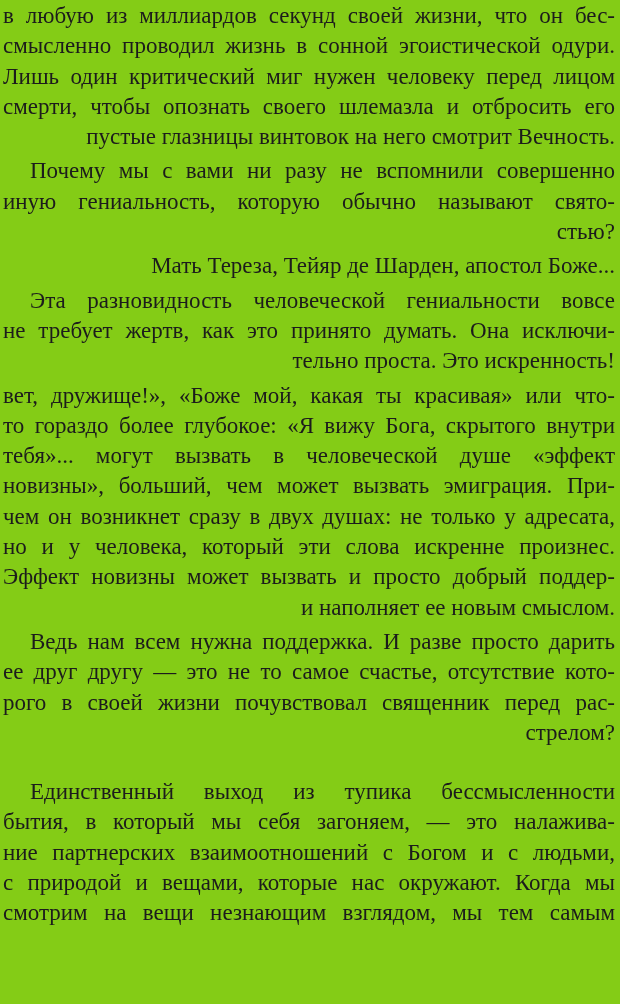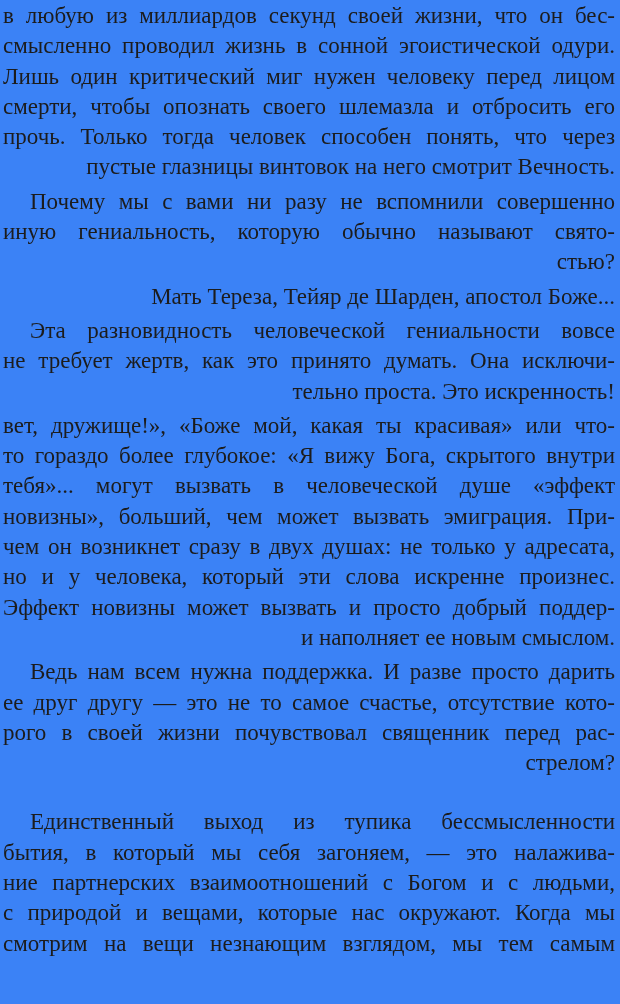"в любую из миллиардов секунд" div.page { background: #3b82f6 -> #84cc16 }
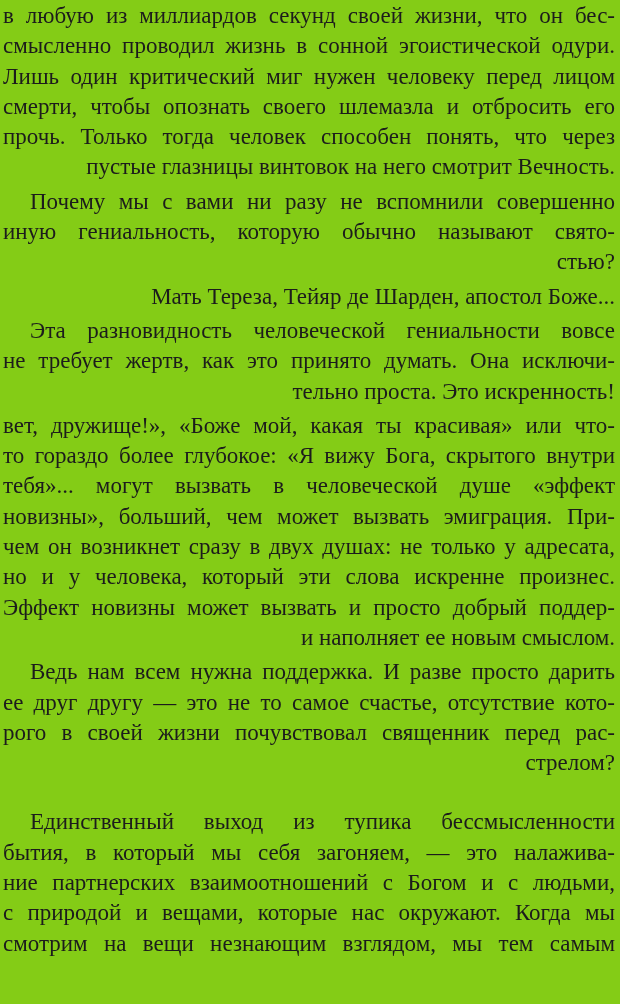"прочь. Только тогда человек способен" div.line { html: <div>прочь. Только тогда человек способен понять, что через</div> -> none }
